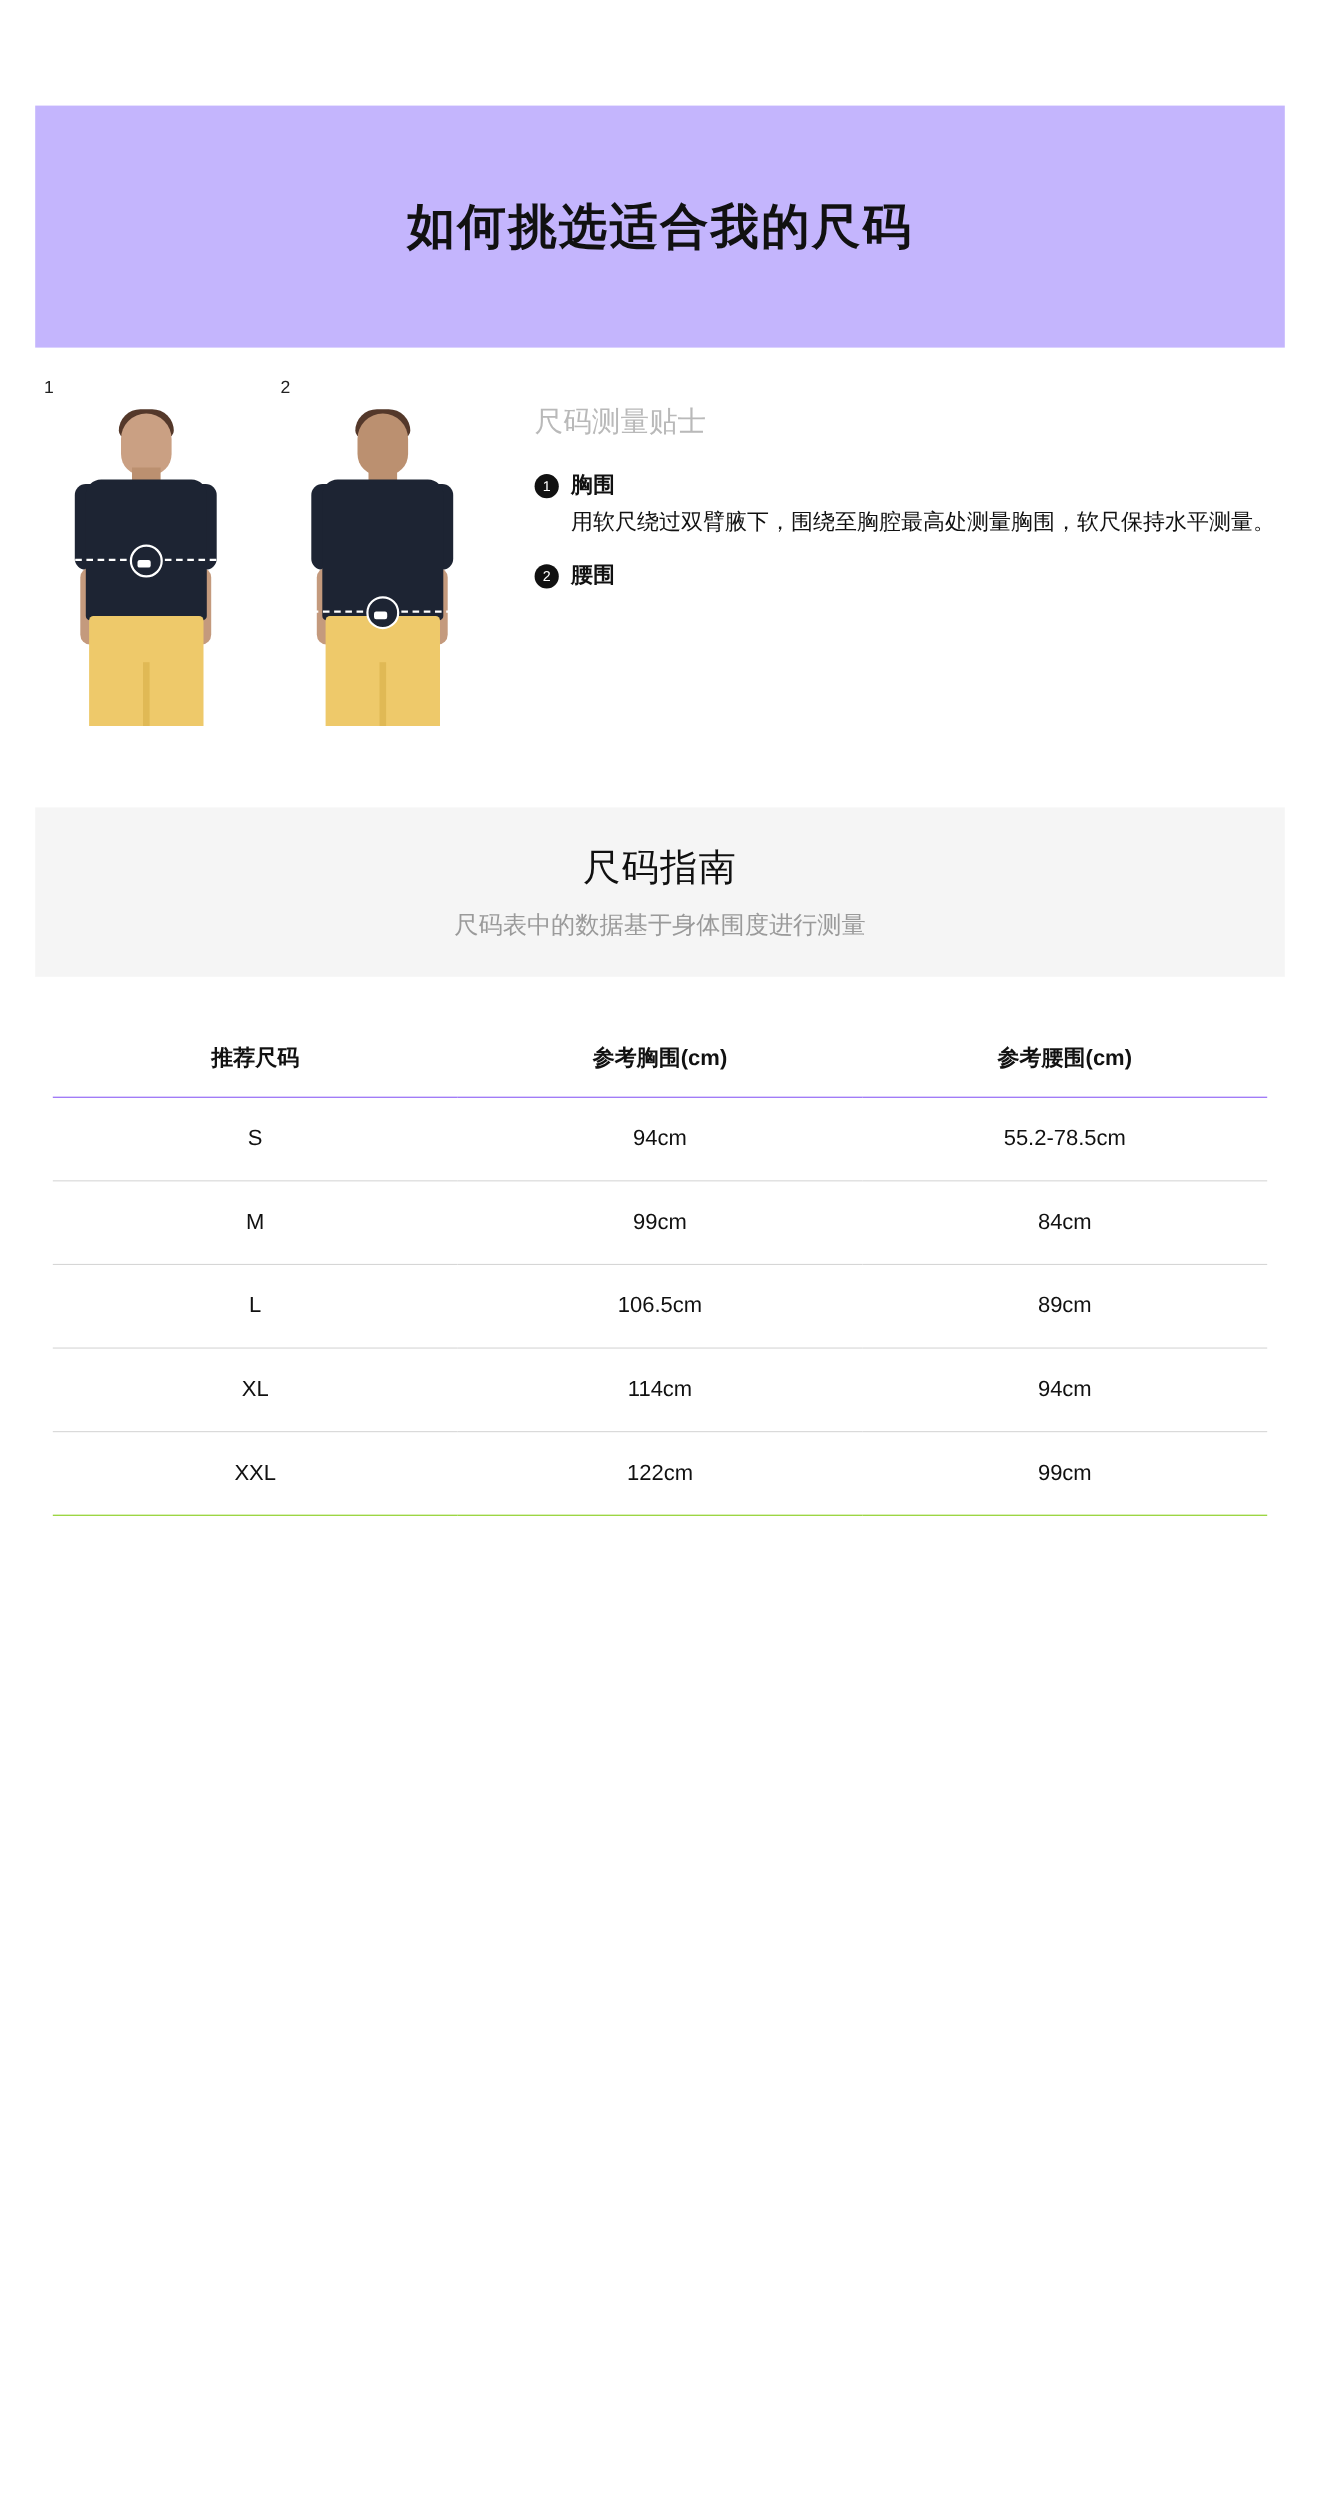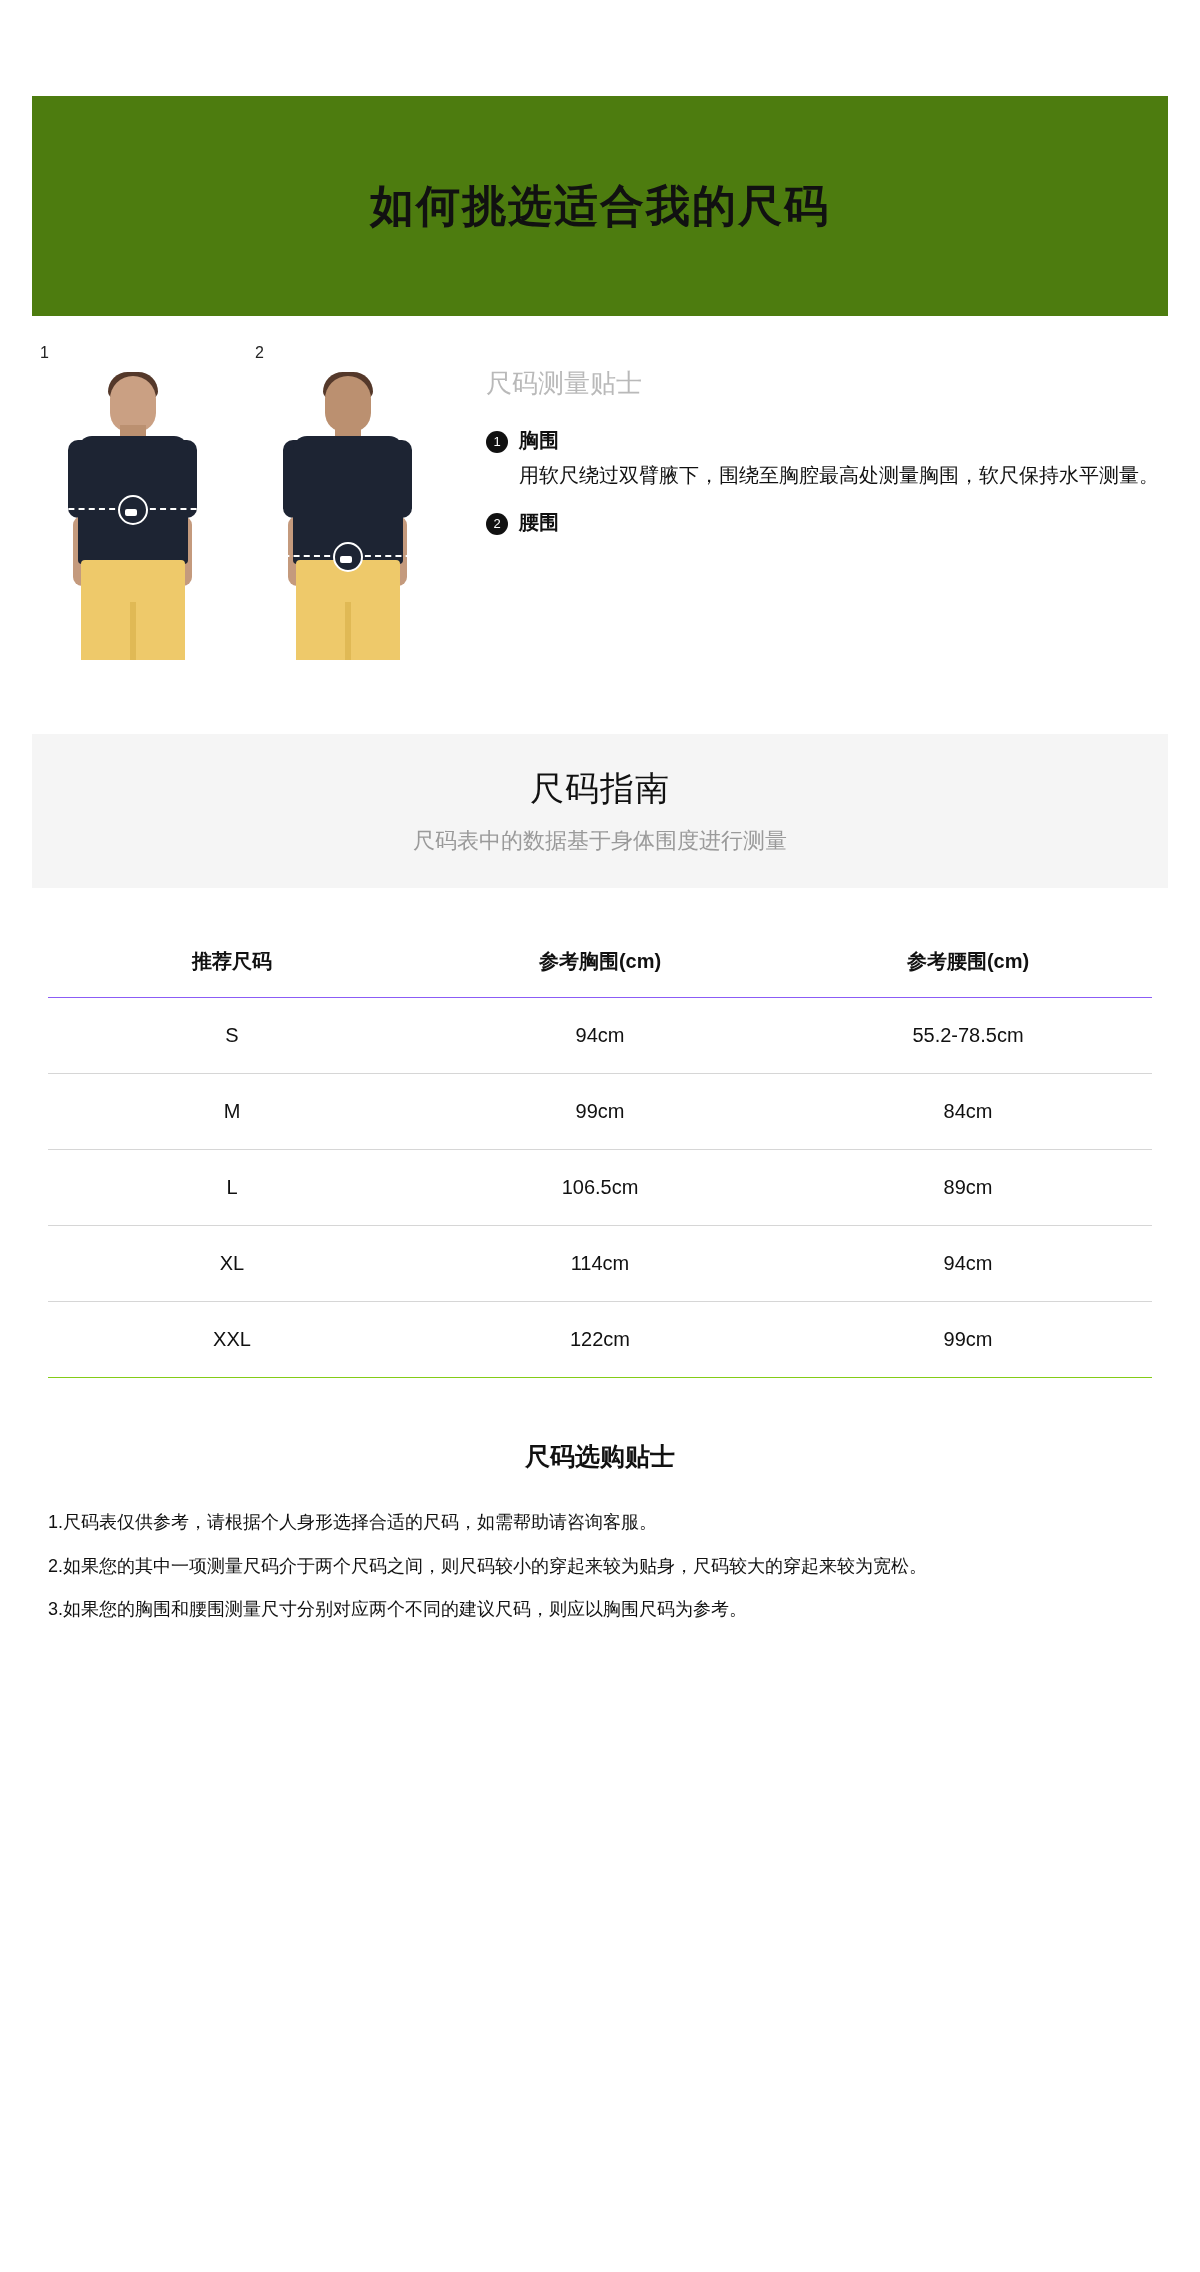"如何挑选适合我的尺码" .hero { background: #4d7c0f -> #c4b5fd }
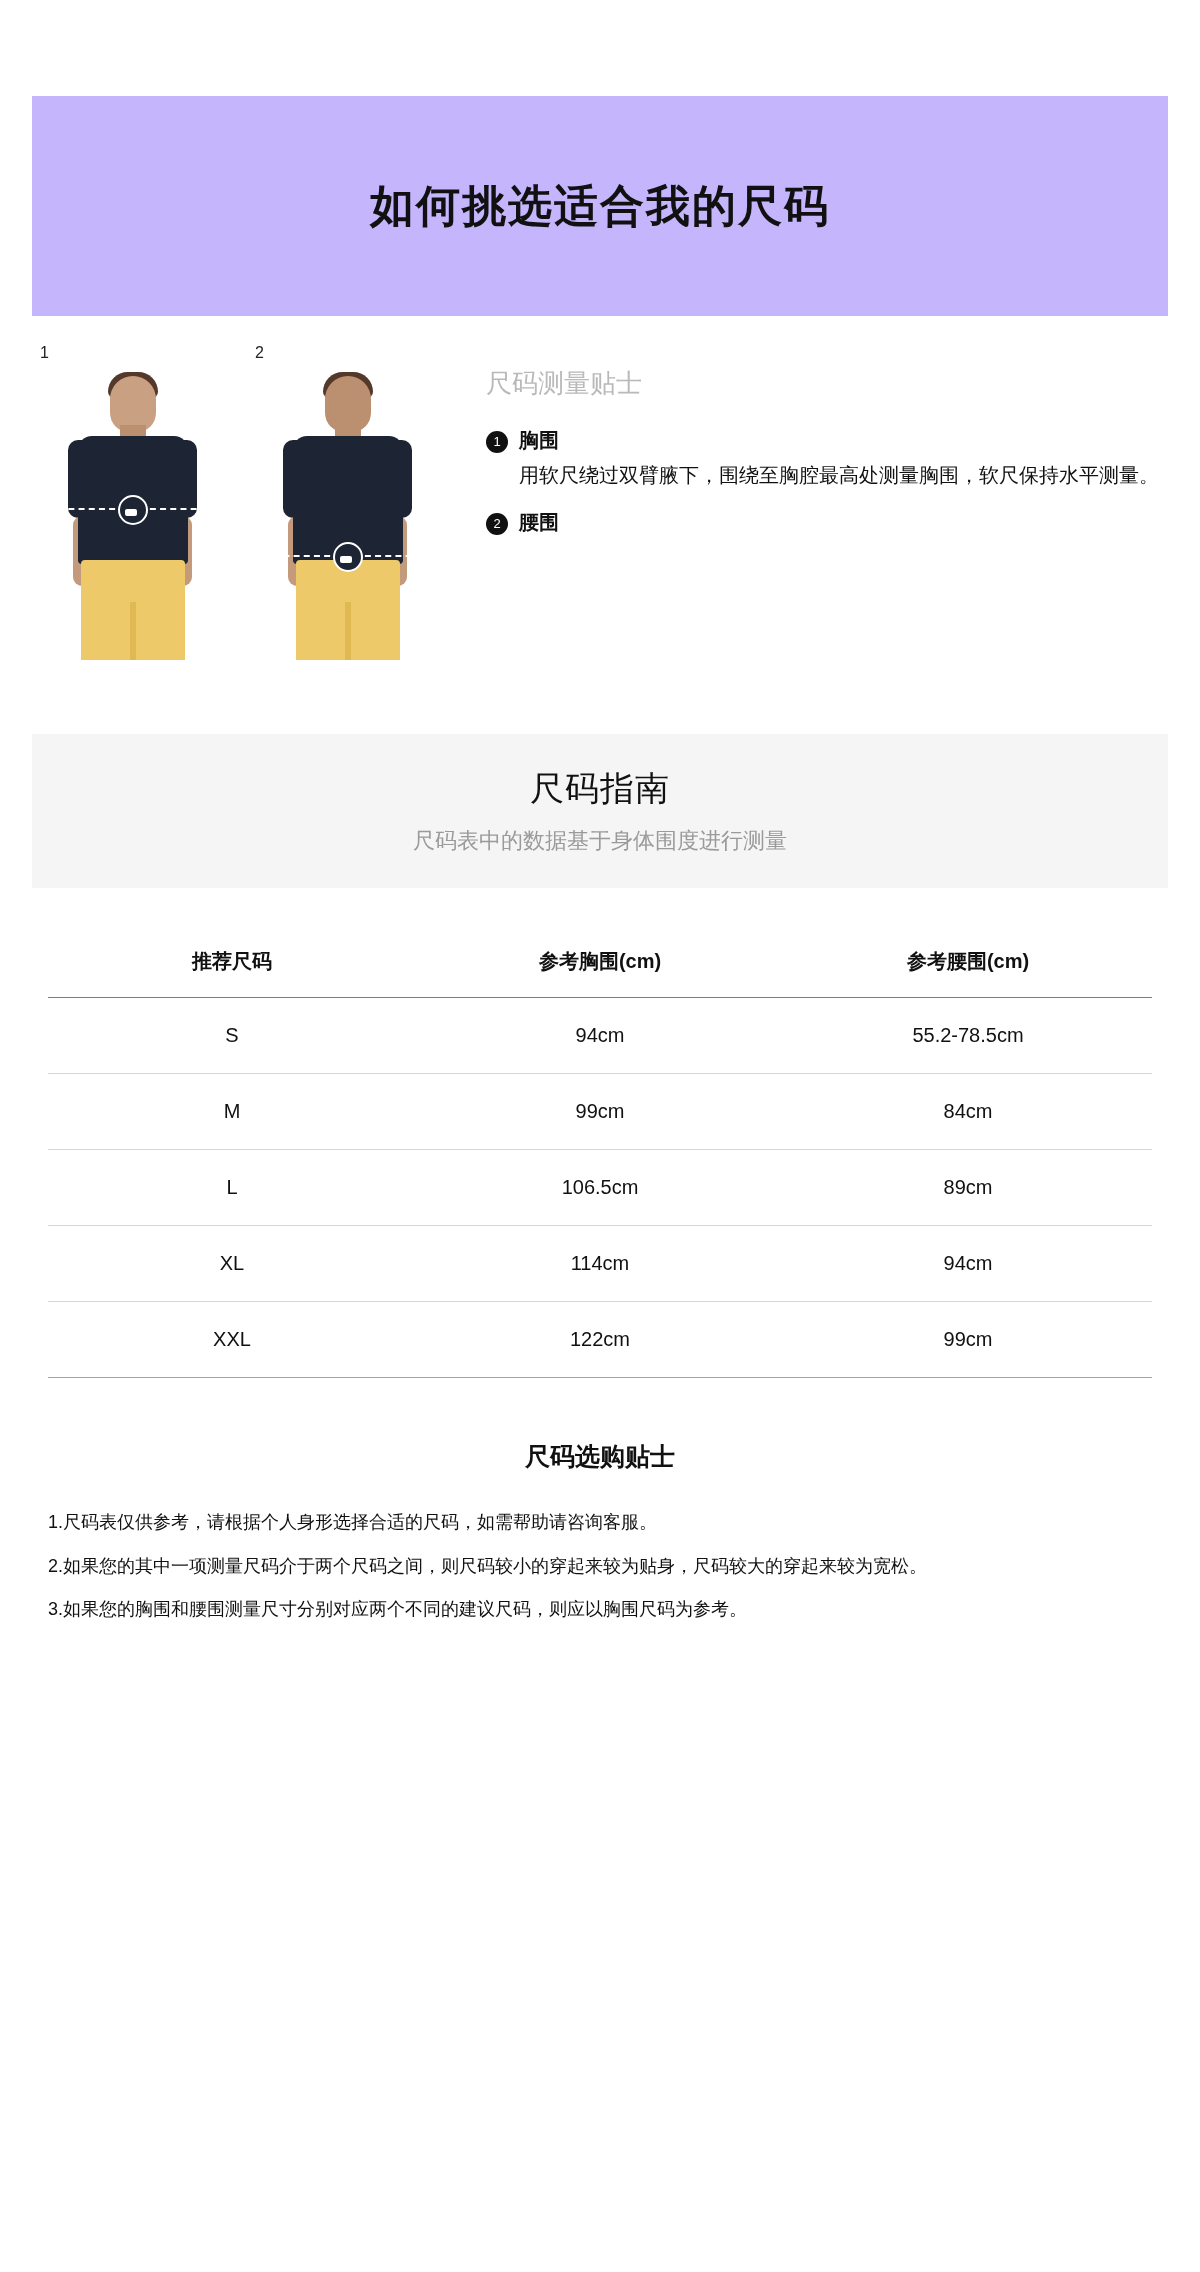"尺码选购贴士" div.notes { html: <div> <div>尺码选购贴士</div> <div>1.尺码表仅供参考，请根据个人身形选择合适的尺码，如需帮助请咨询客服。</div> <div>2.如果您的其中一项测量尺码介于两个尺码之间，则尺码较小的穿起来较为贴身，尺码较大的穿起来较为宽松。</div> <div>3.如果您的胸围和腰围测量尺寸分别对应两个不同的建议尺码，则应以胸围尺码为参考。</div> </div> -> none }
